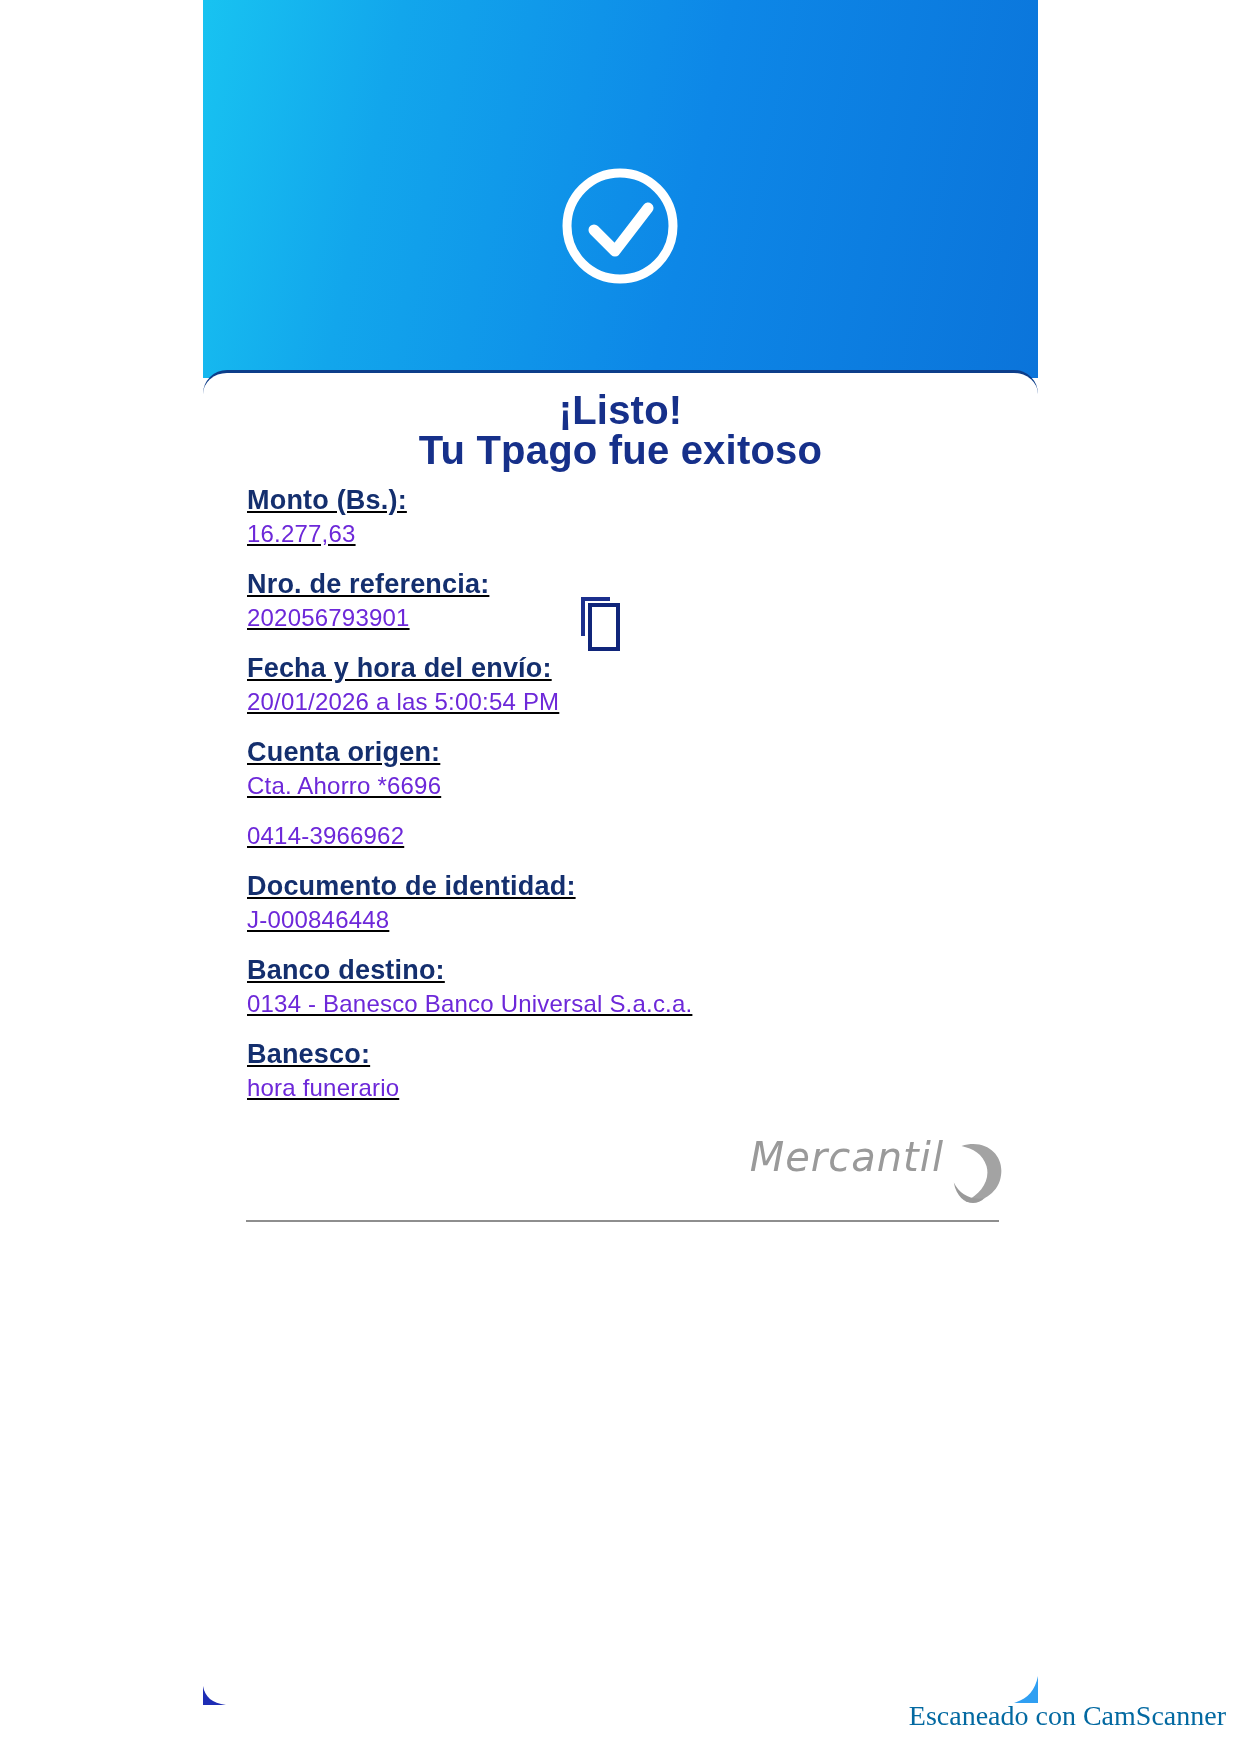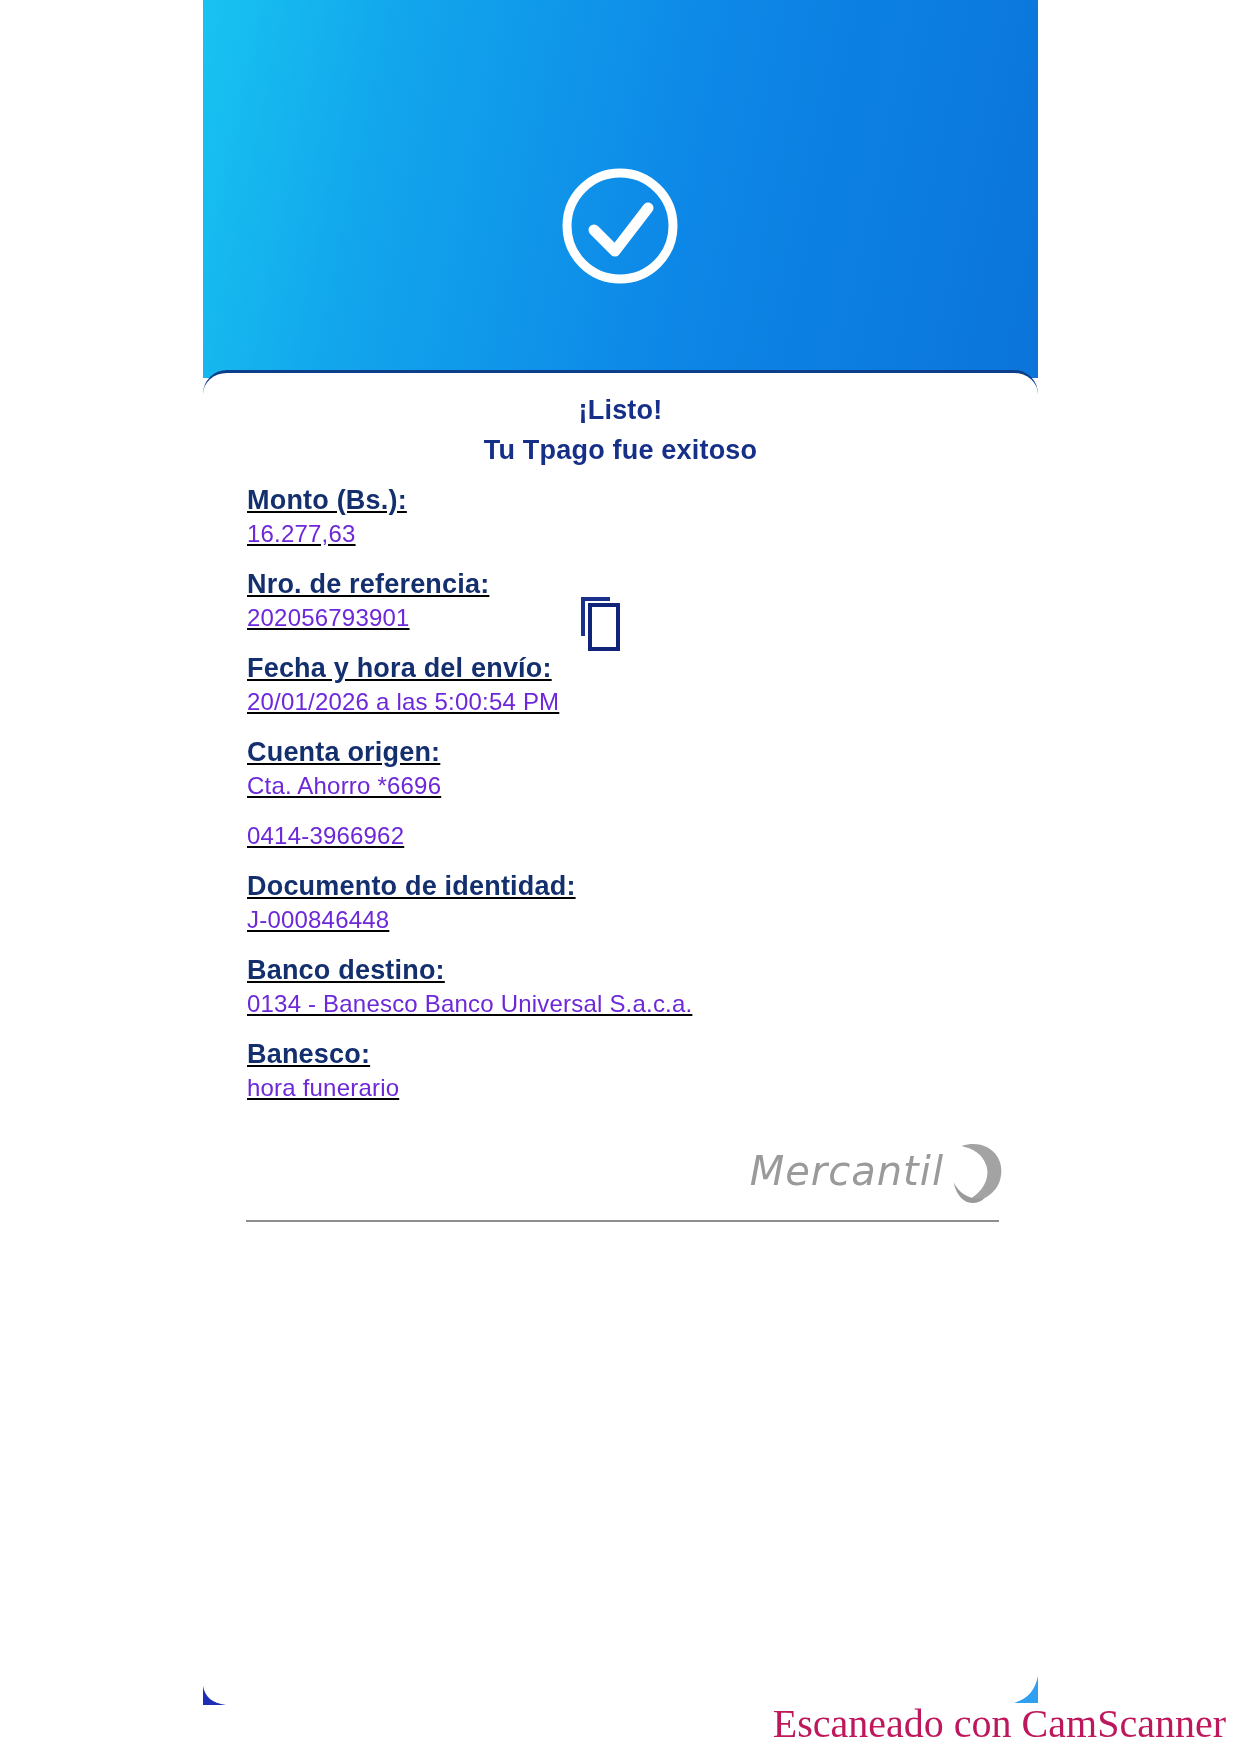"¡Listo!" .title { font-size: 27px -> 40px }
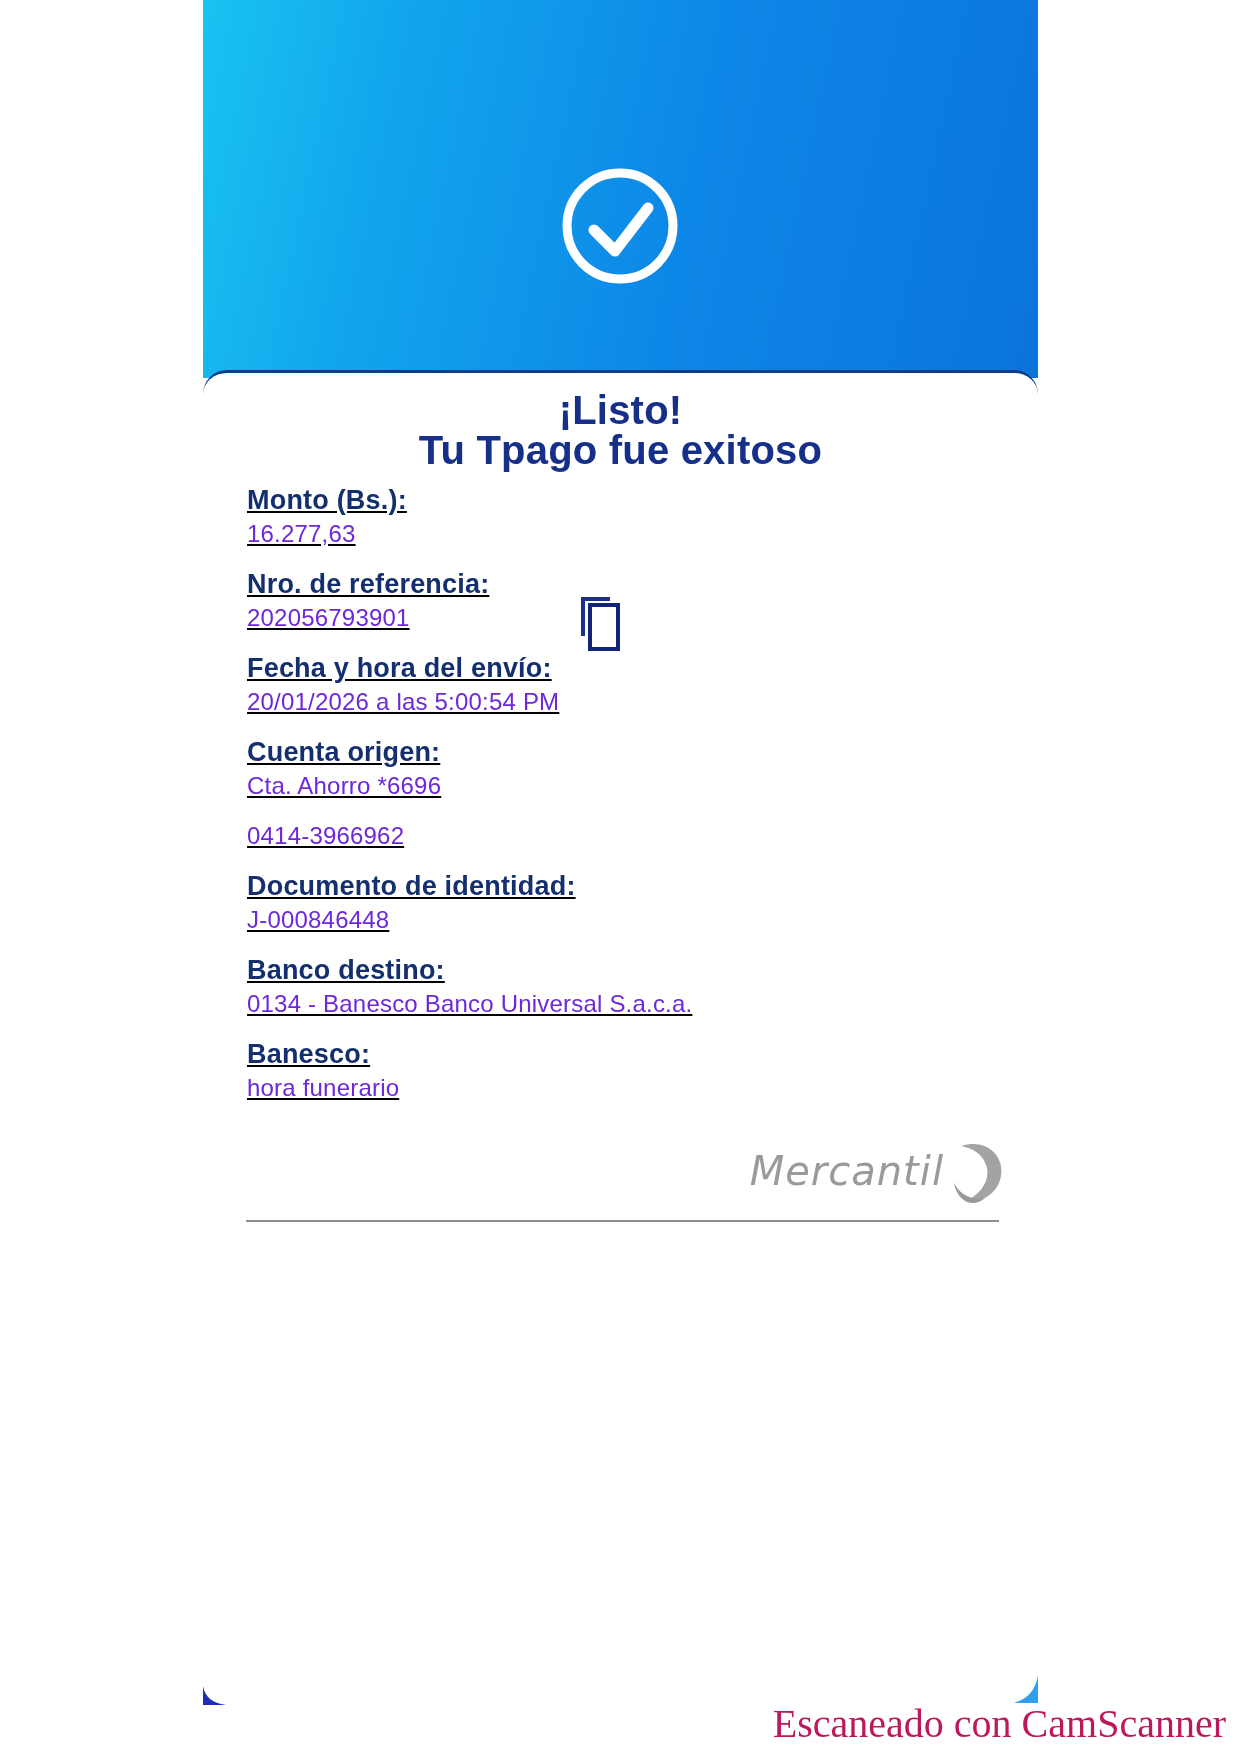"Mercantil" .brand { align-items: center -> flex-start }
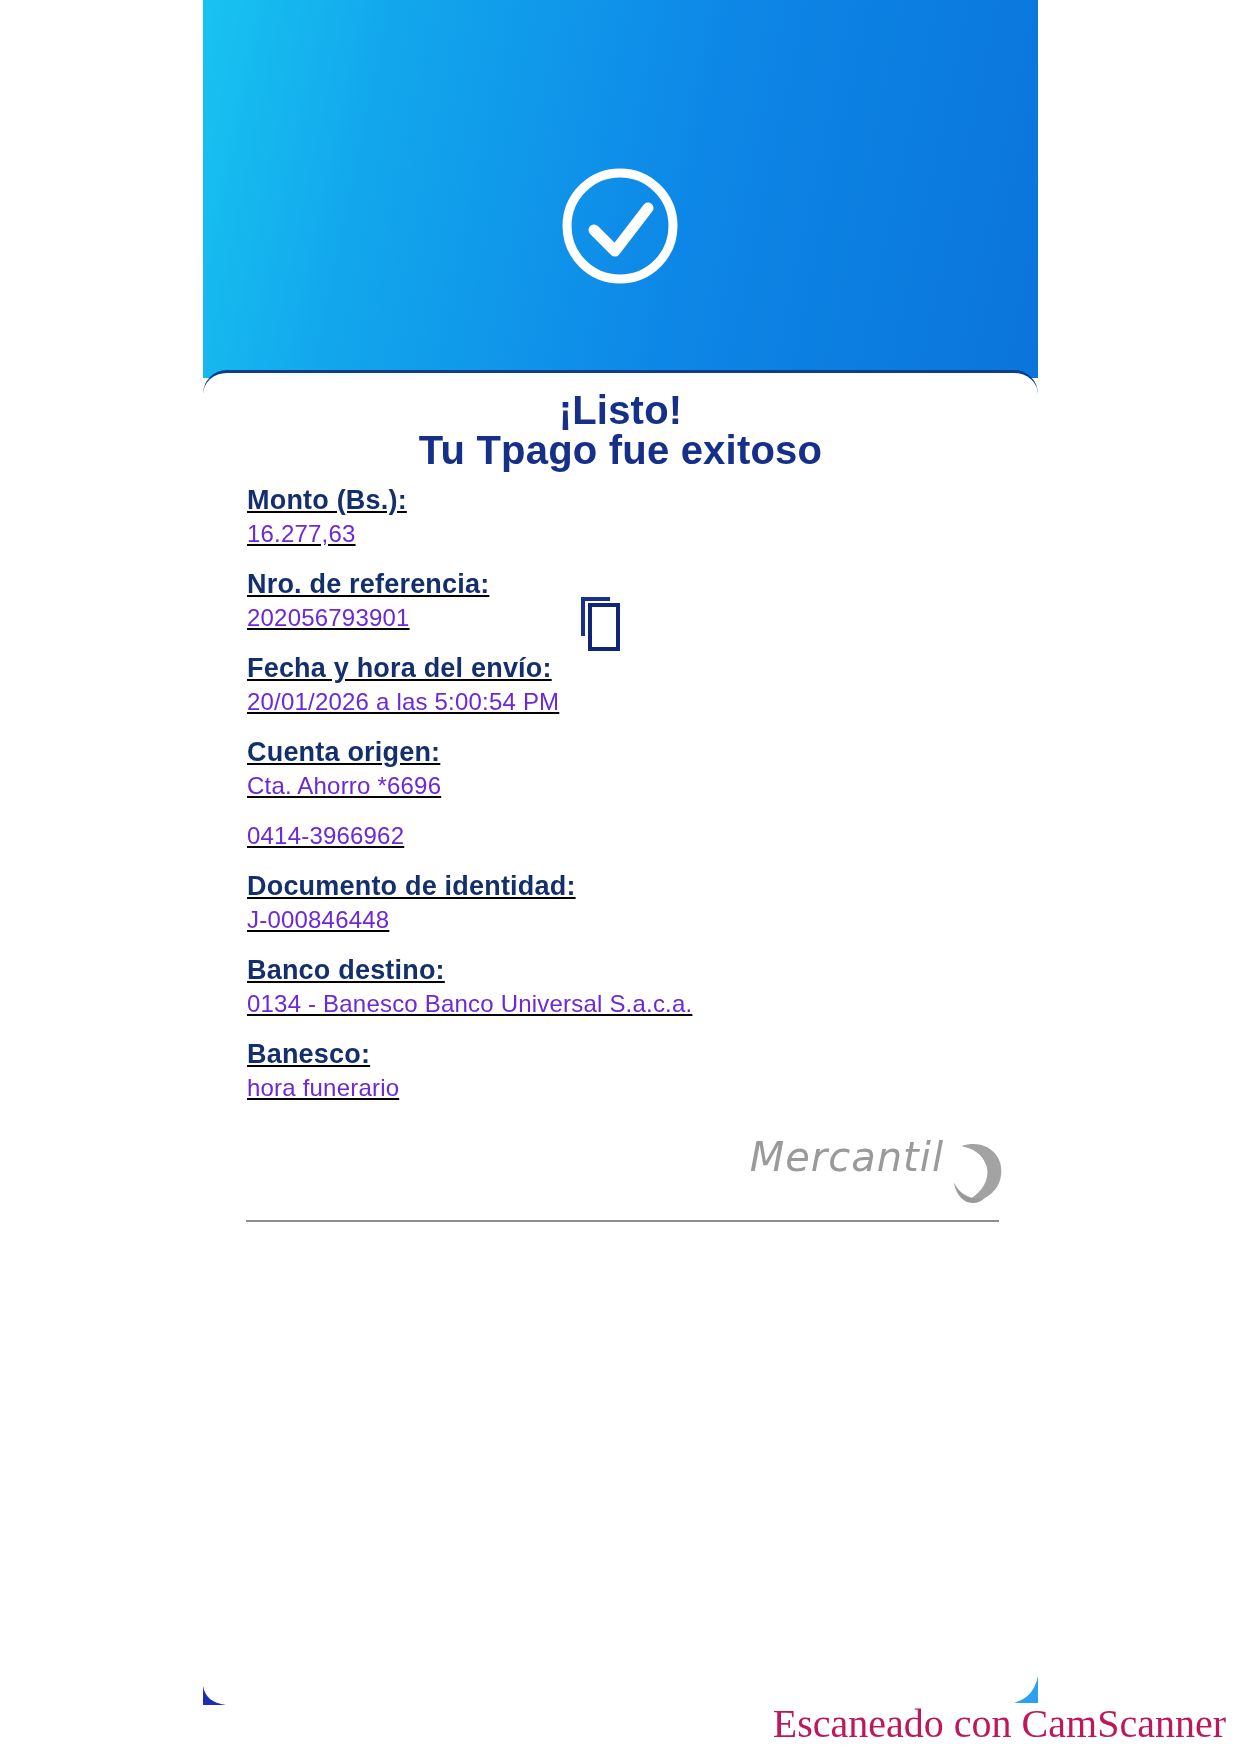"Escaneado con CamScanner" .scanner-credit { color: #be185d -> #0369a1; font-size: 40px -> 28px }
